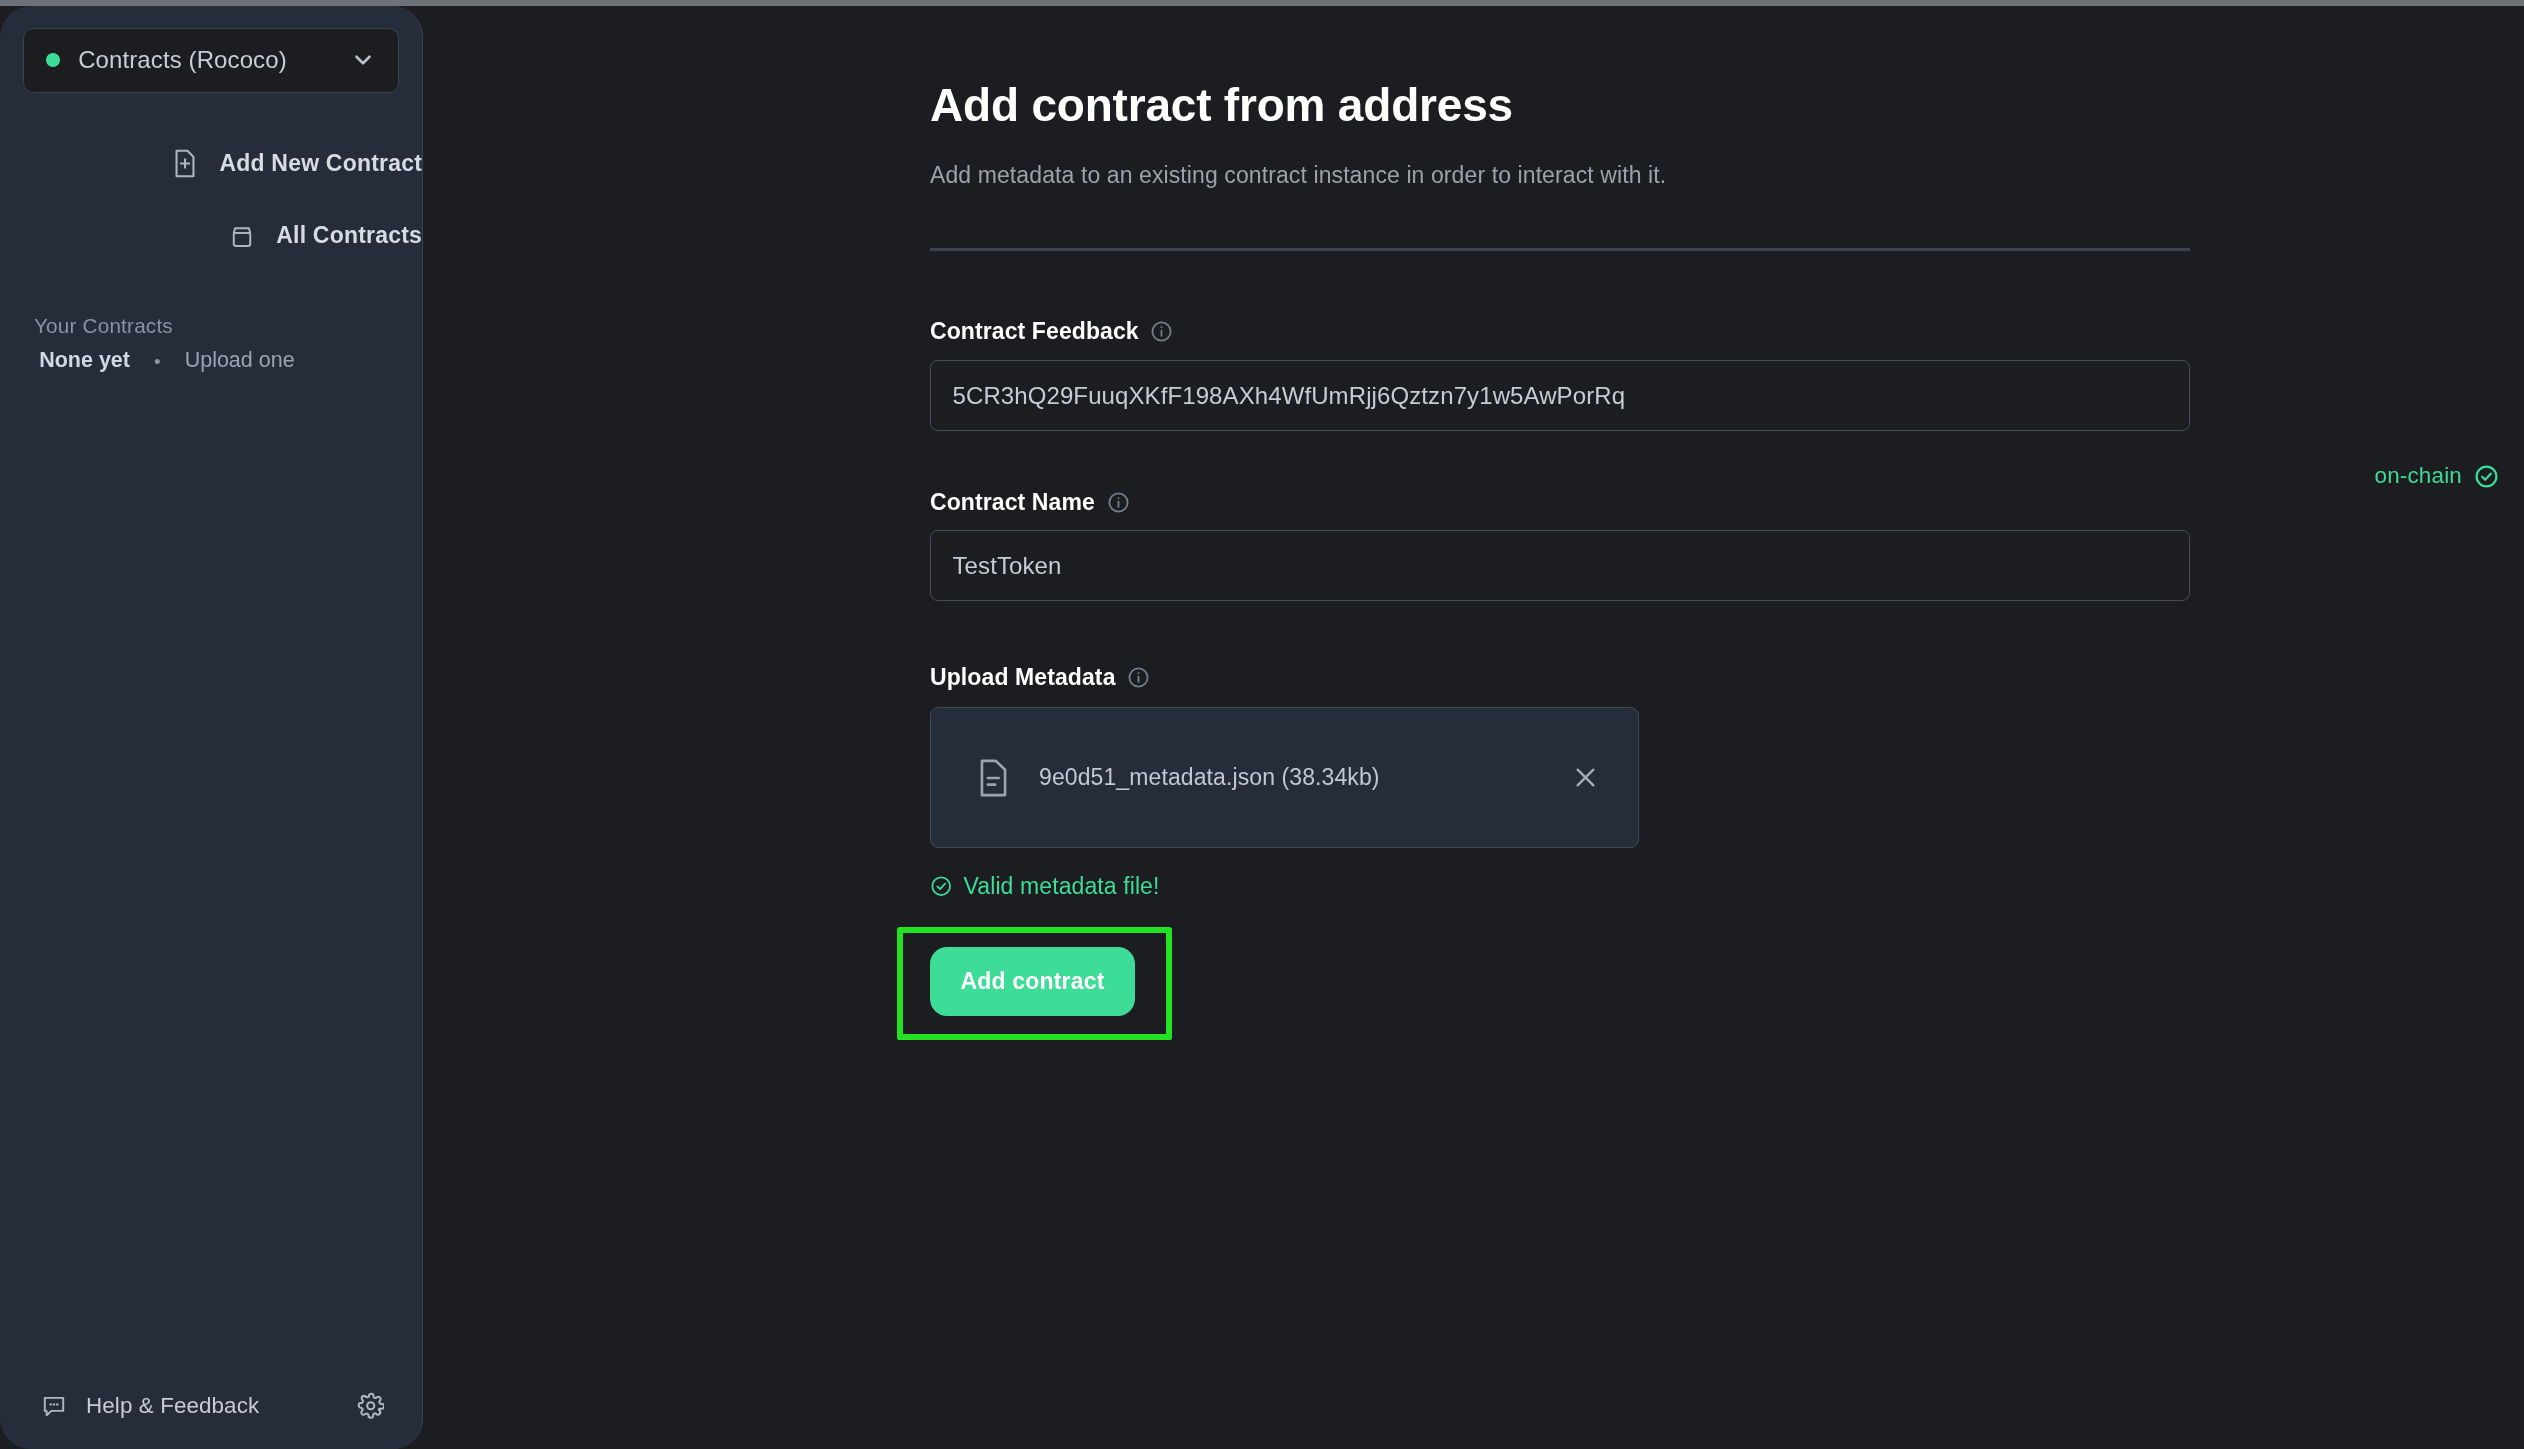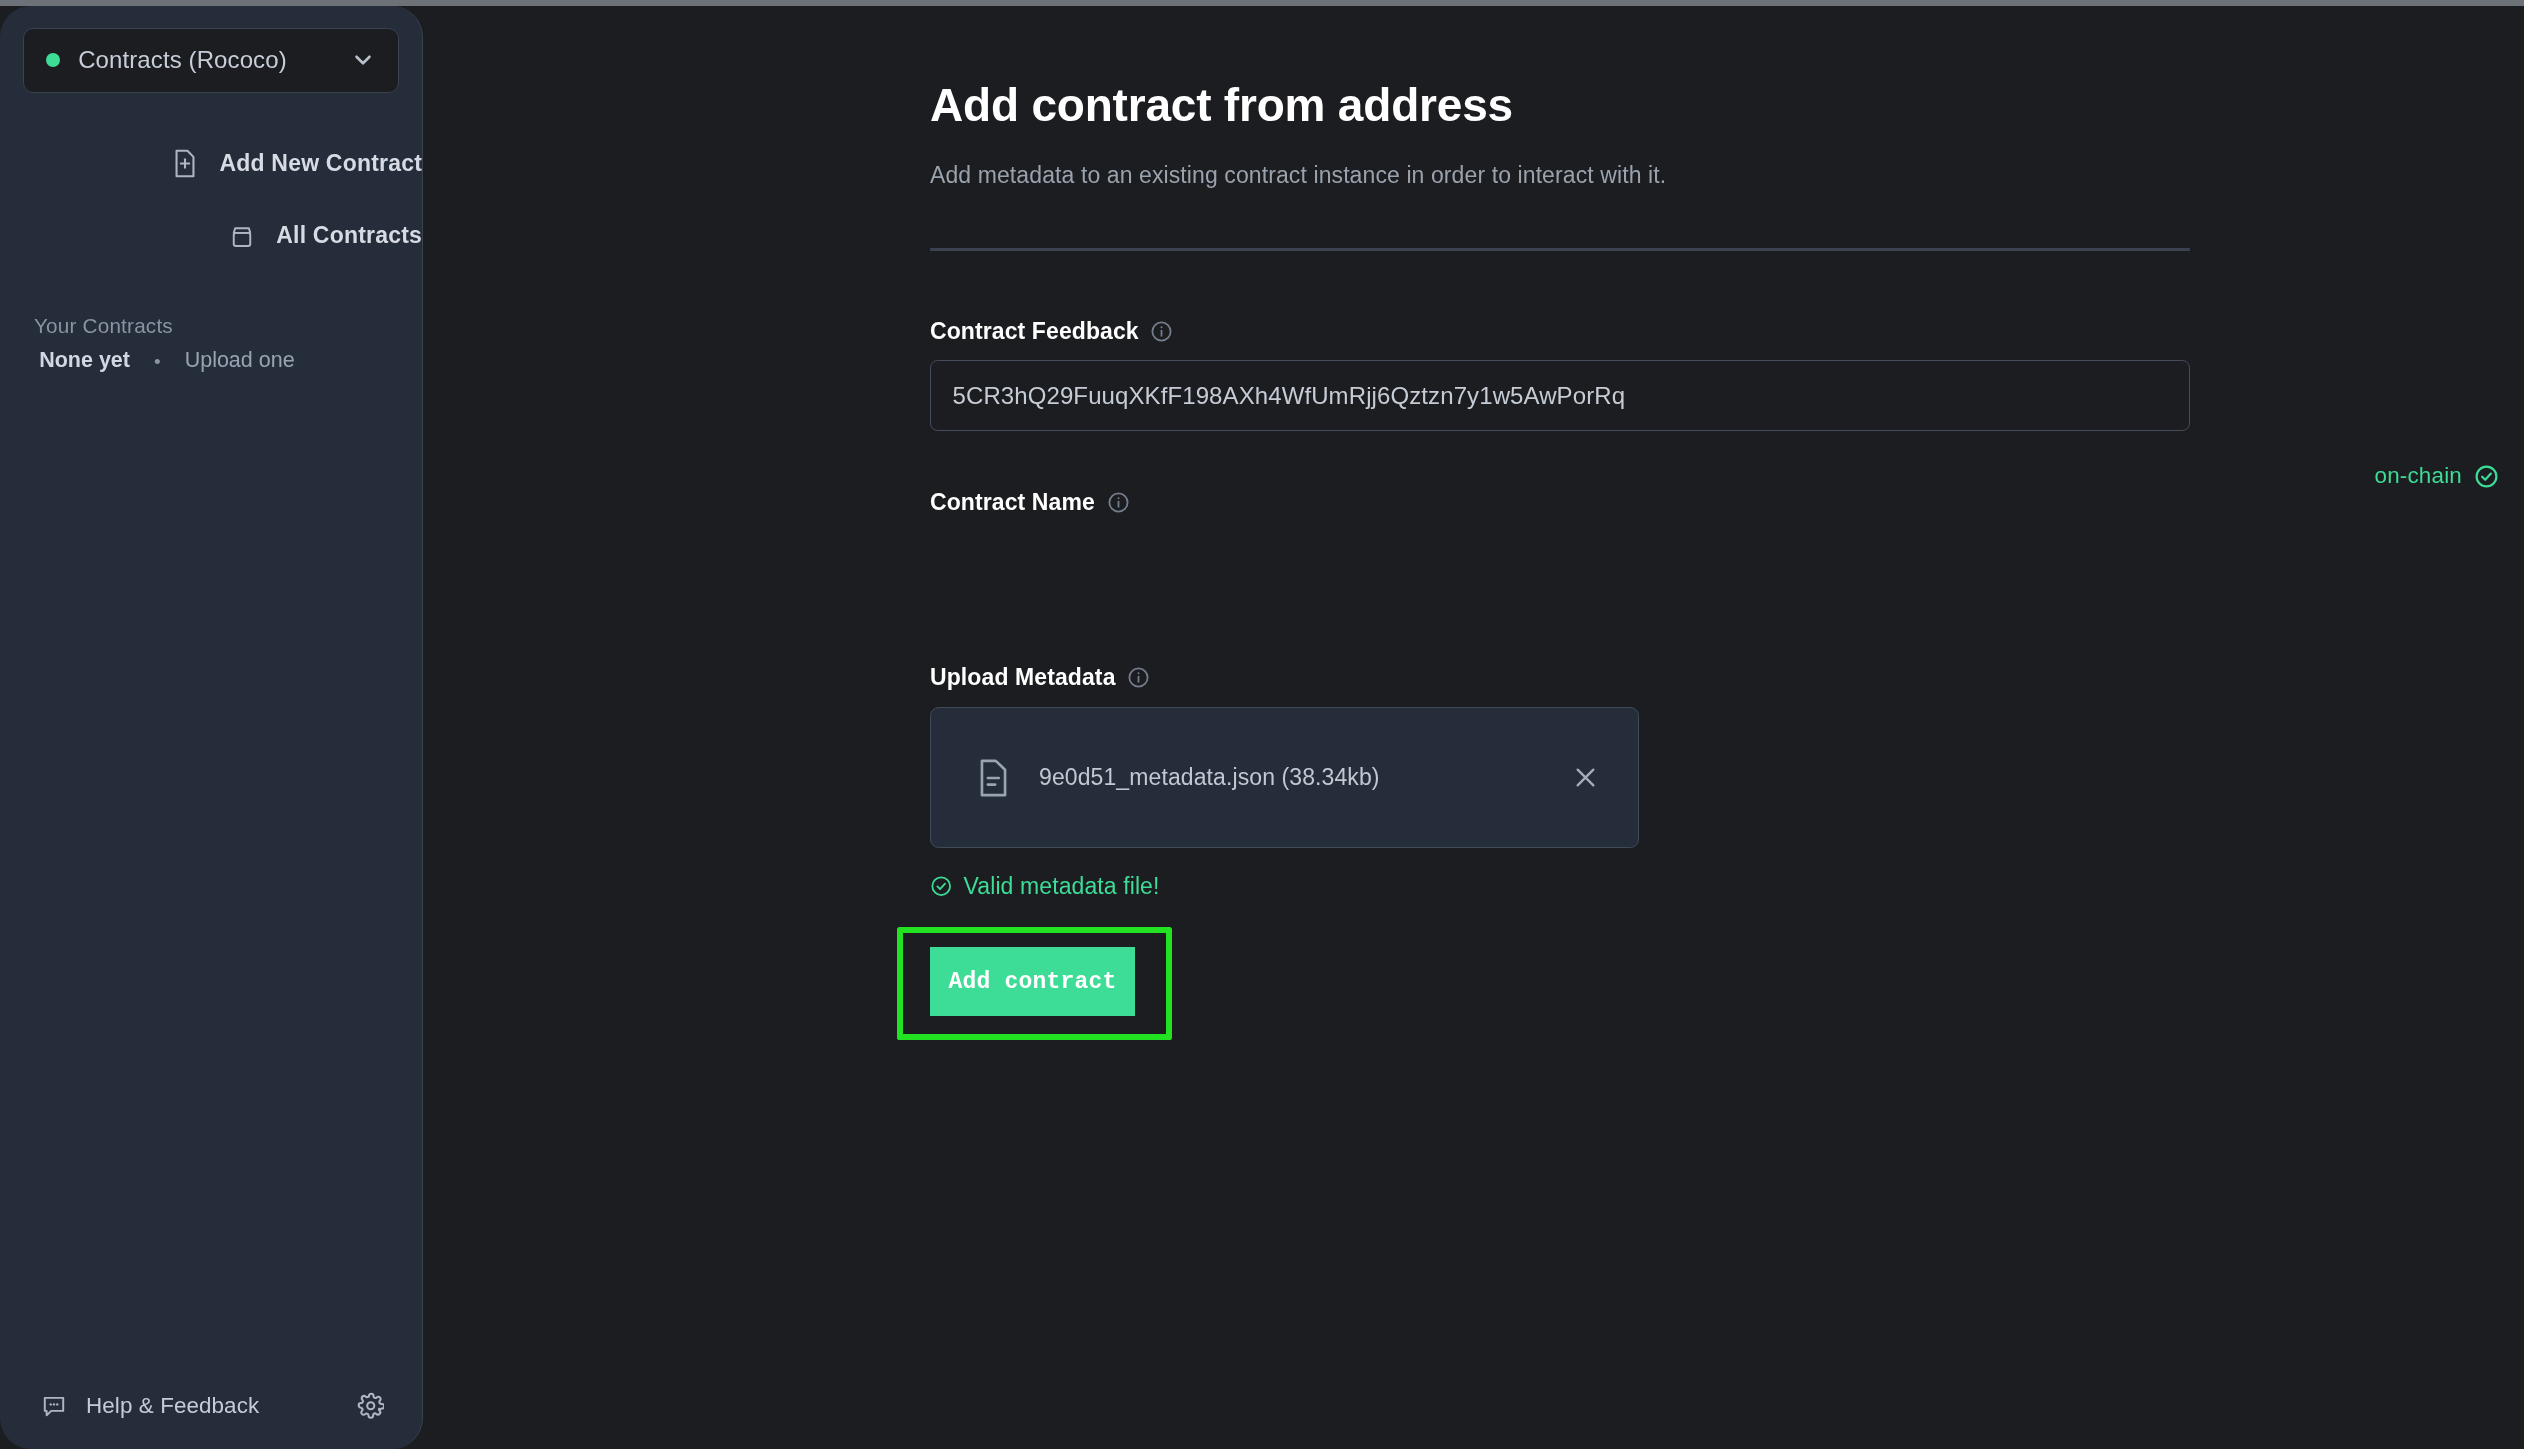"TestToken" input.text-input { html: none -> <input> }
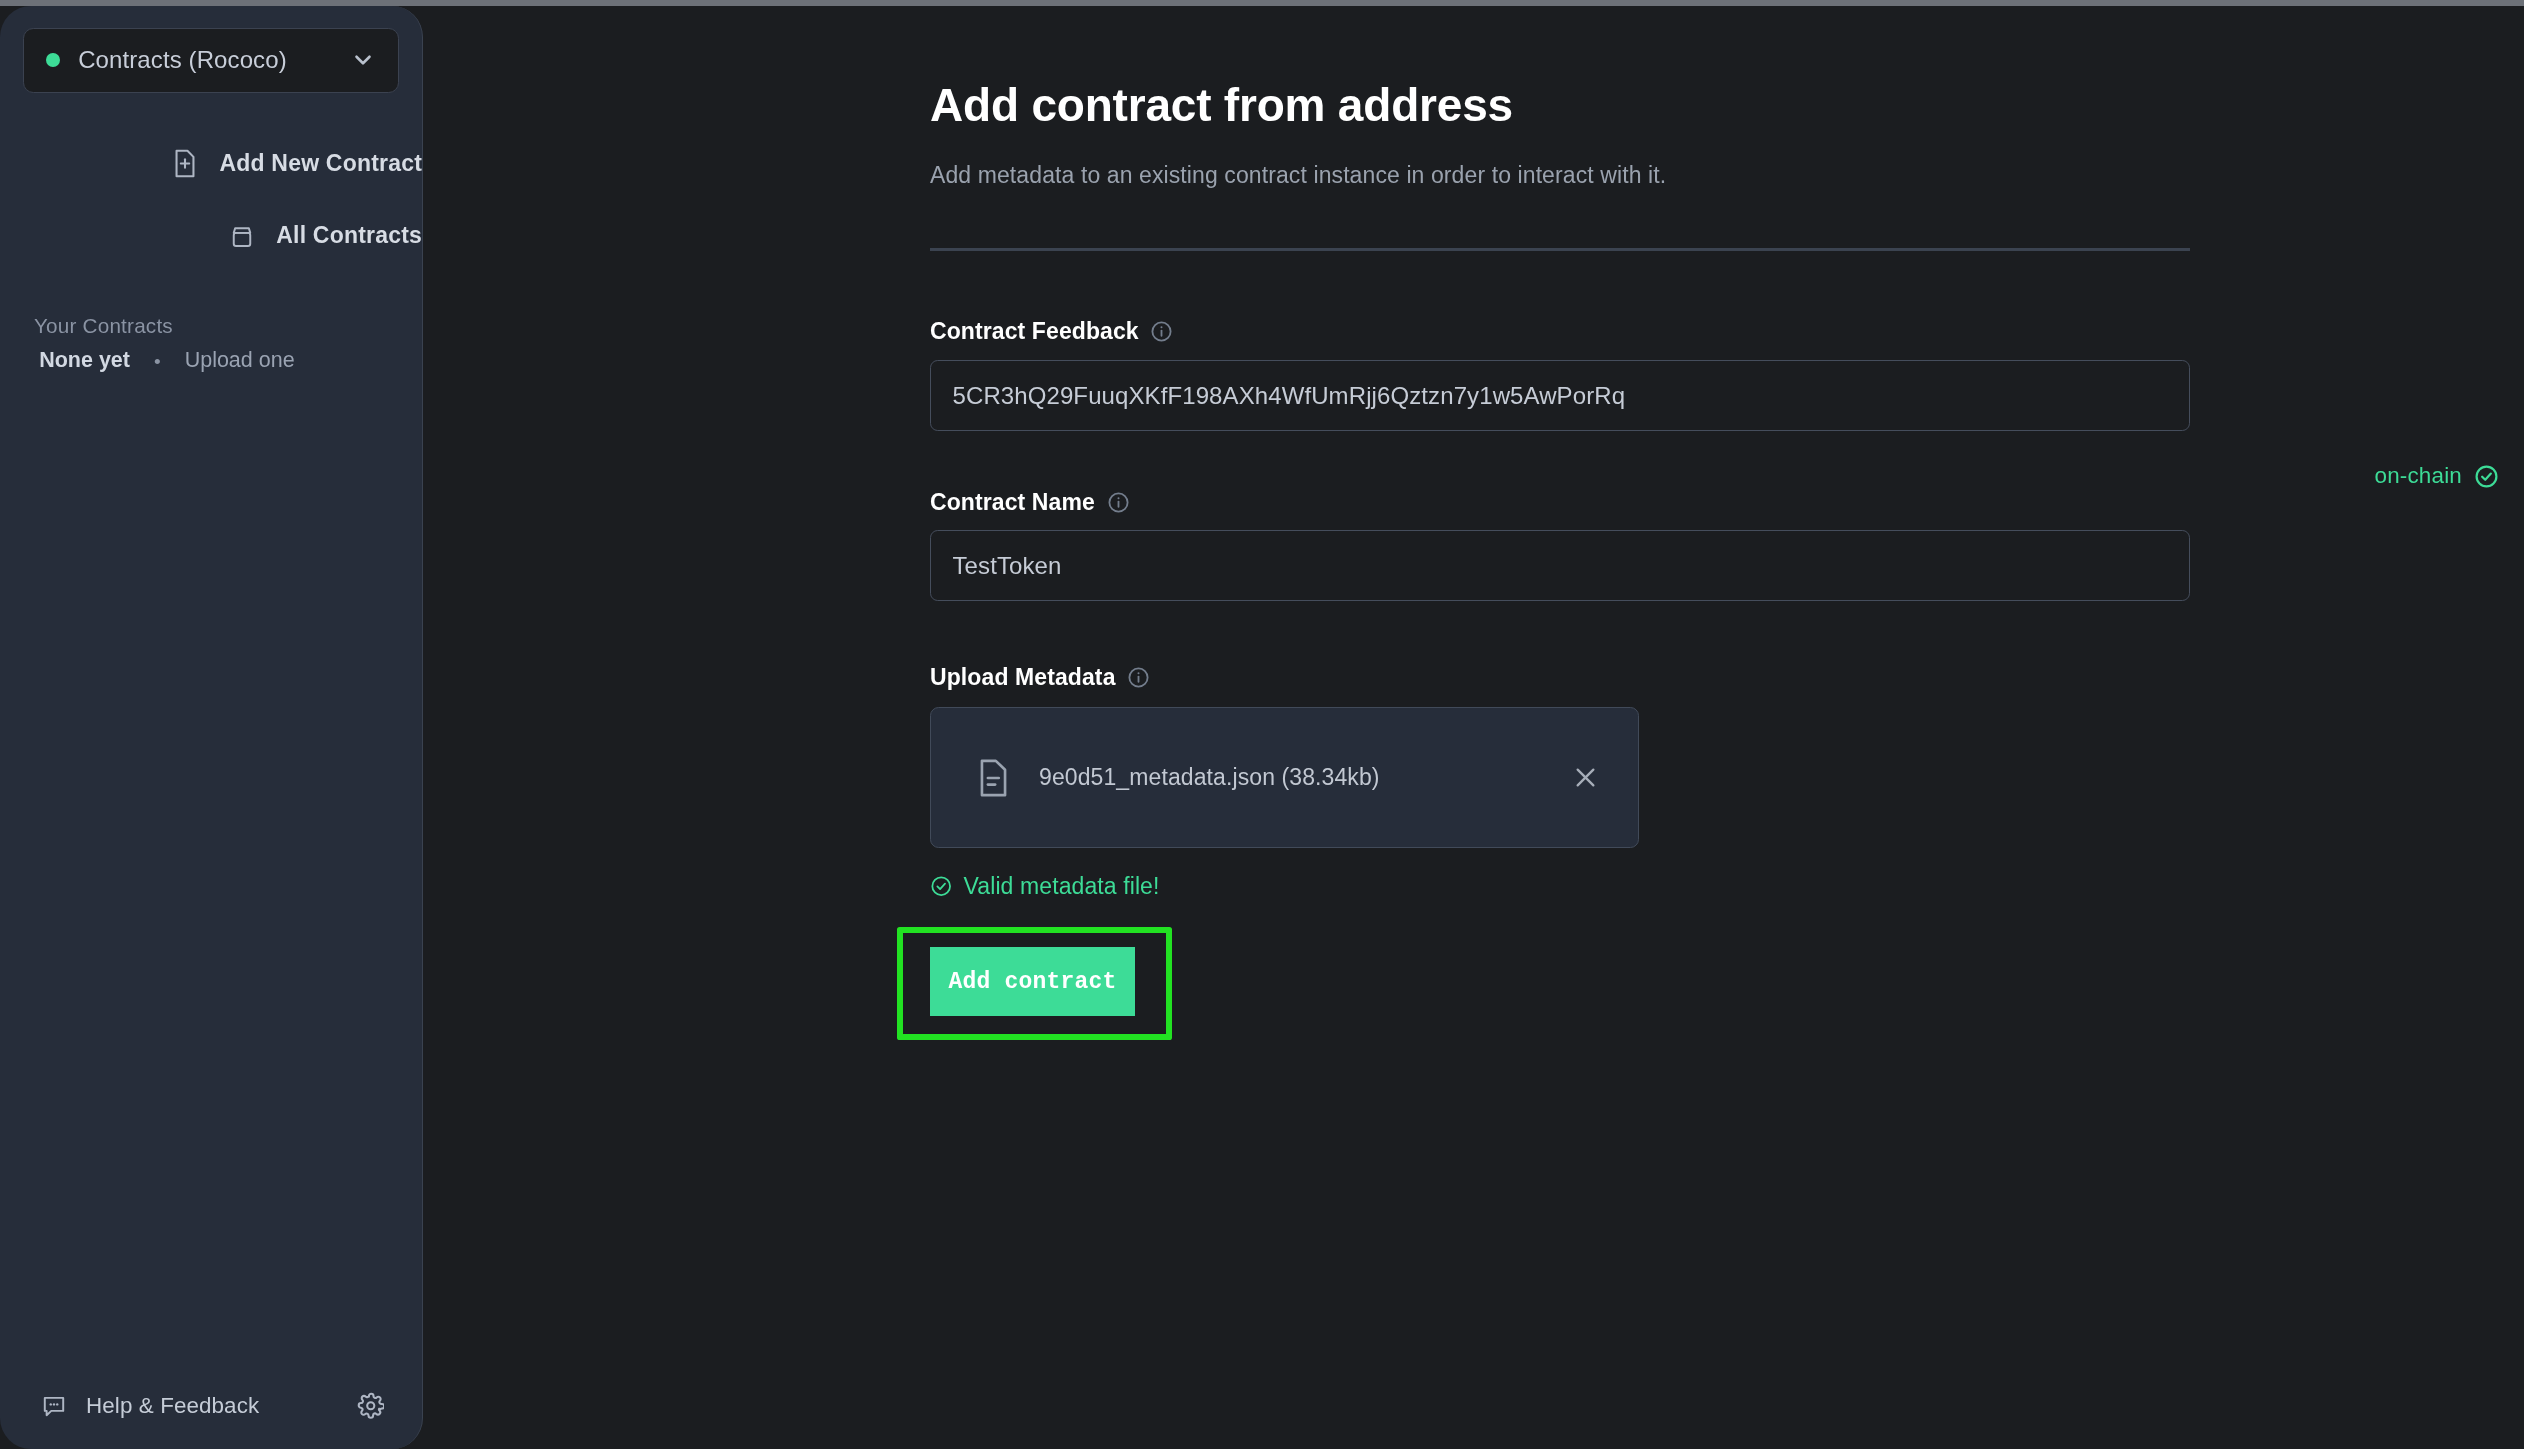"Add contract" .primary-btn { border-radius: 0 -> 17px; font-family: Liberation Mono, monospace -> Liberation Sans, sans-serif }
